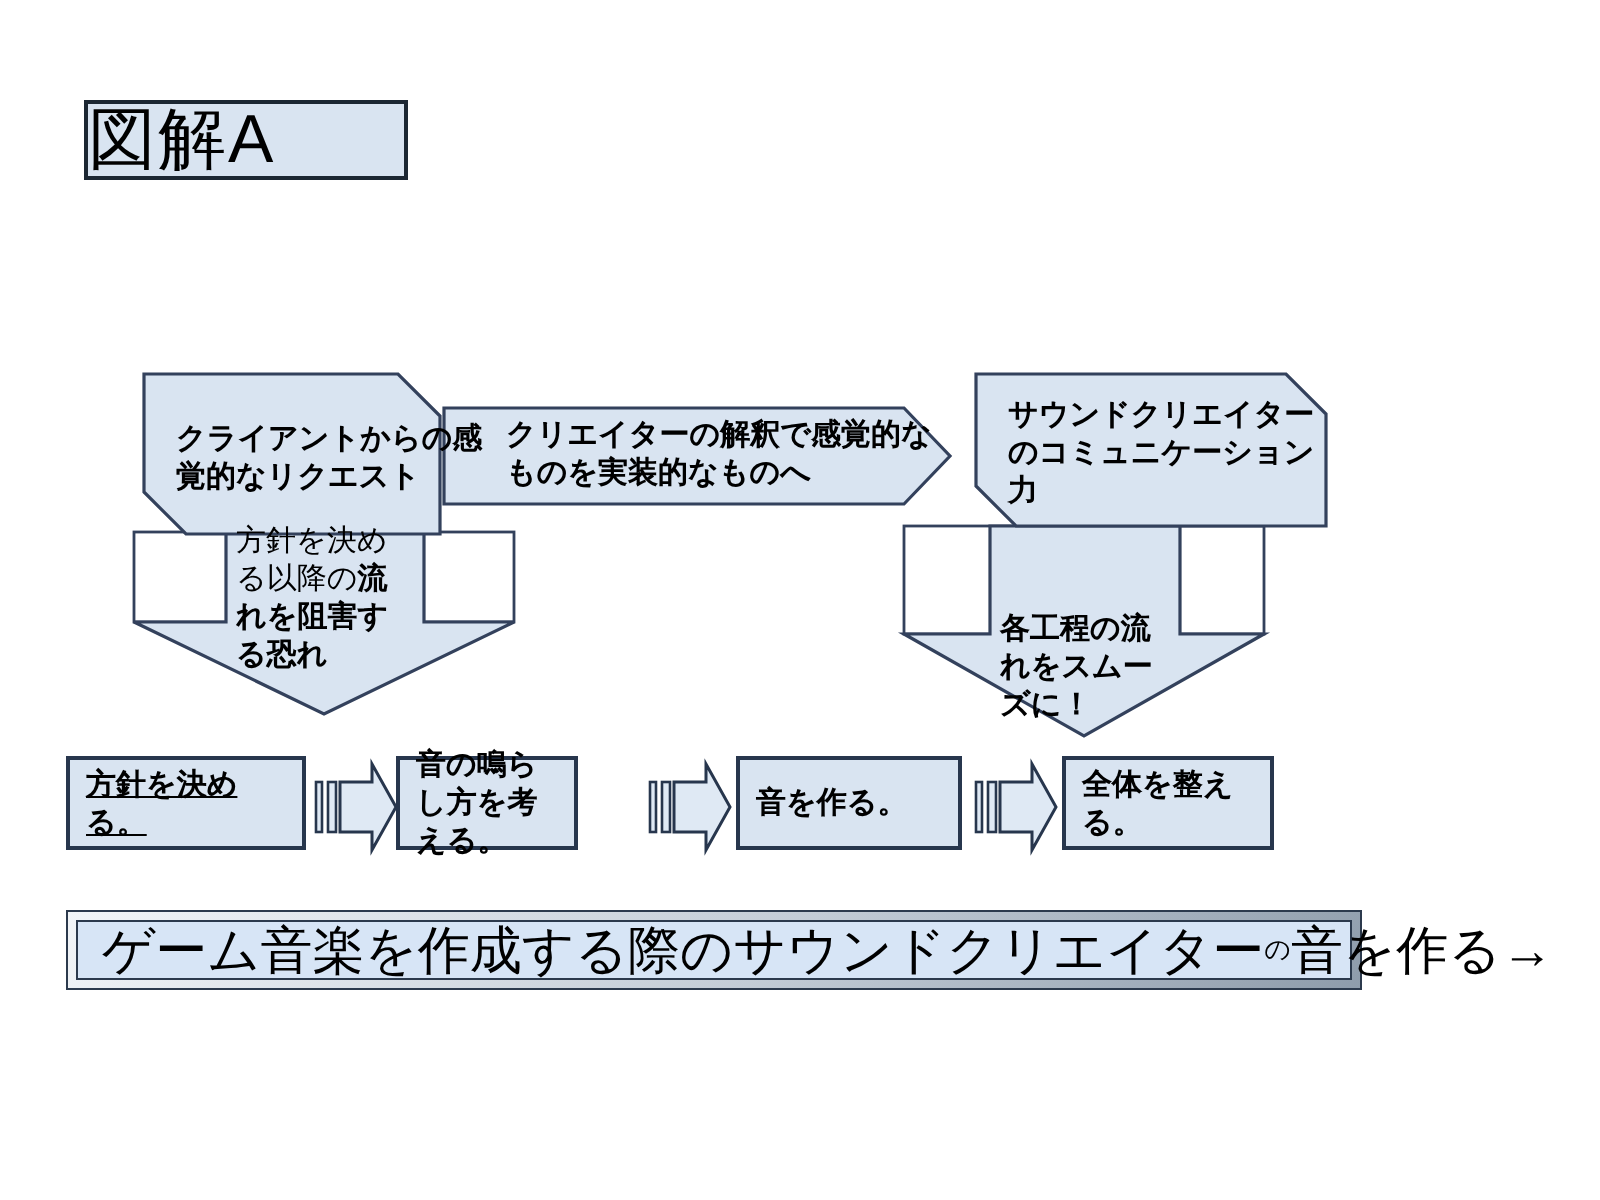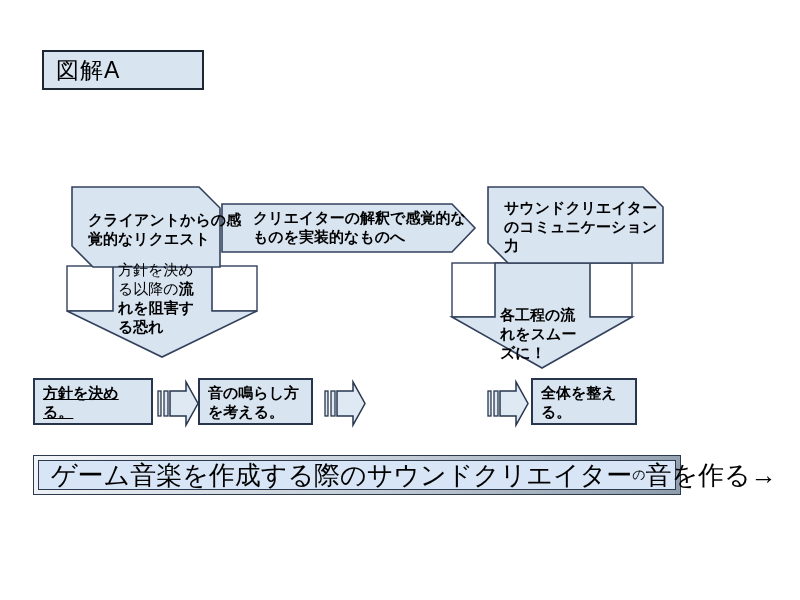"図解A" #title-box { font-size: 23px -> 34px; padding-left: 12px -> none }
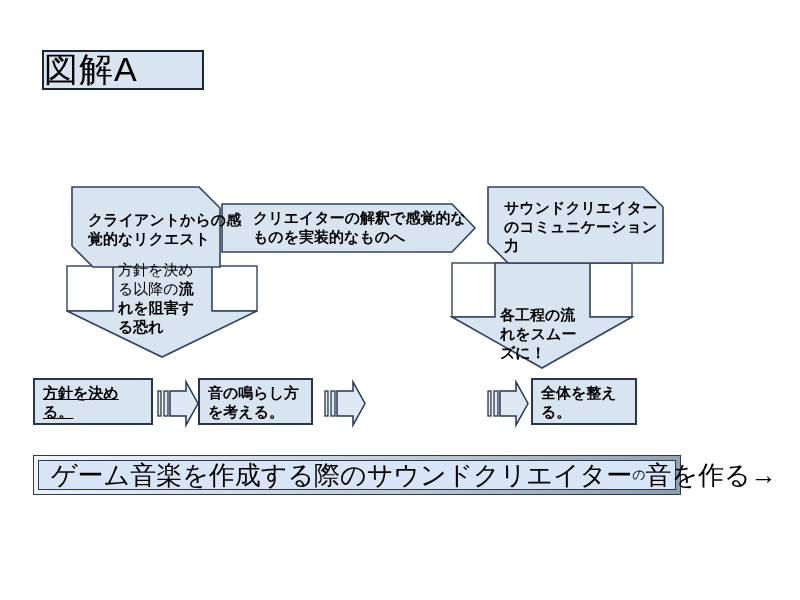"音の鳴らし方を考える。" div.flow-box { width: 115px -> 91px }
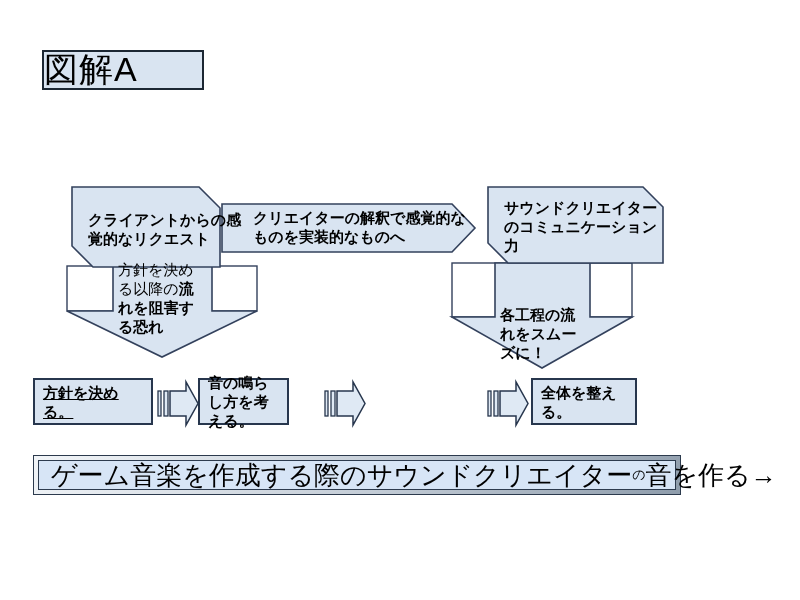"音を作る。" div.flow-box { html: none -> <div> <div>音を作る。</div> </div> }
